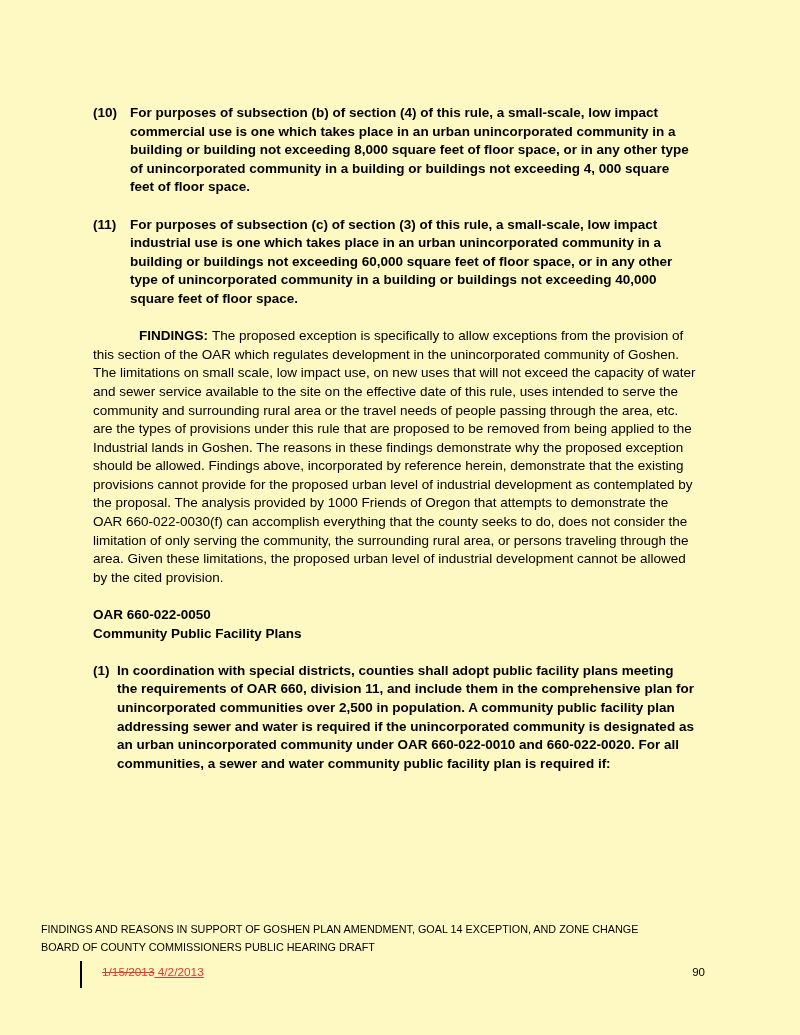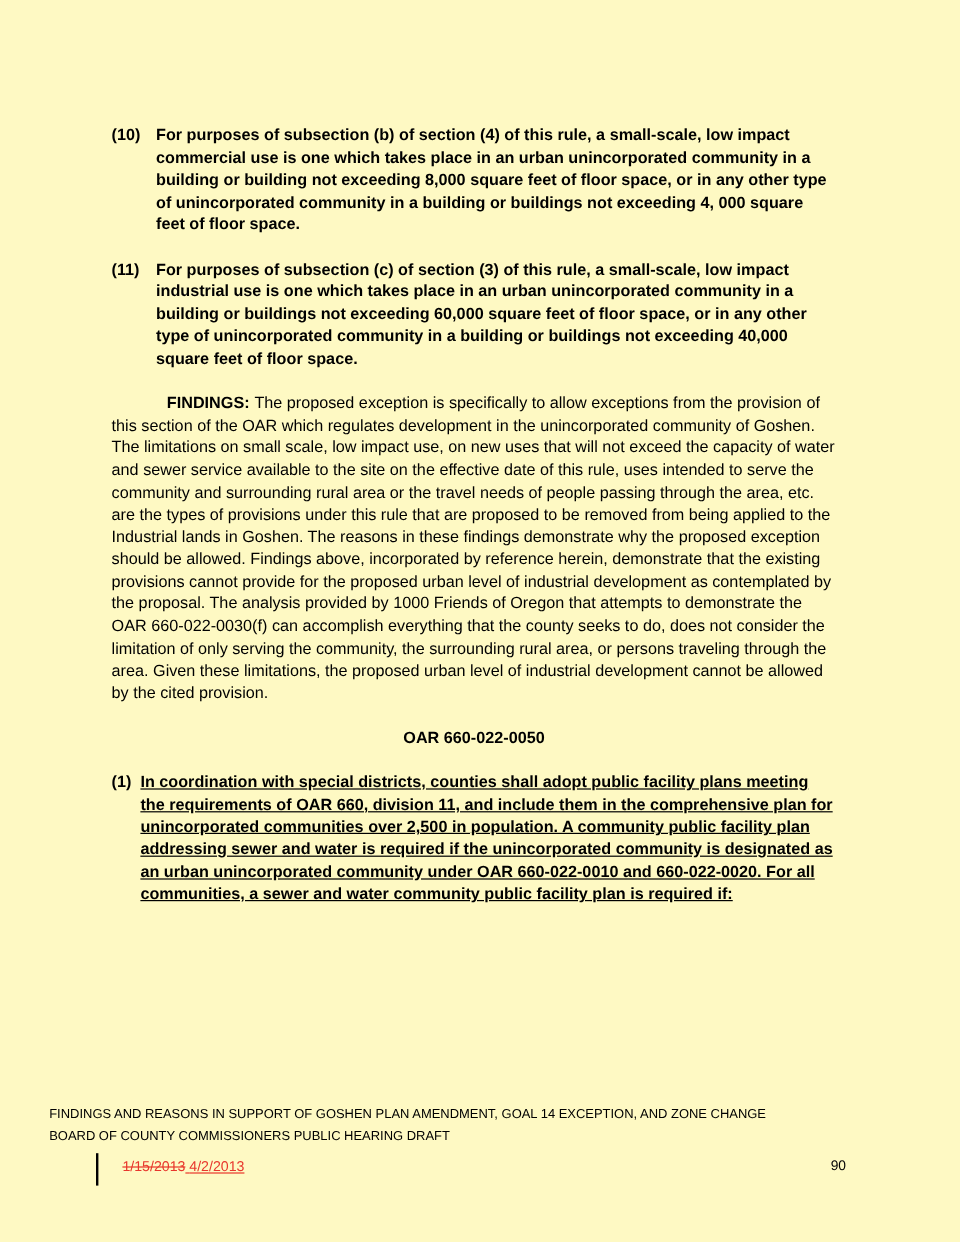"OAR 660-022-0050" .hl { text-align: center -> none }
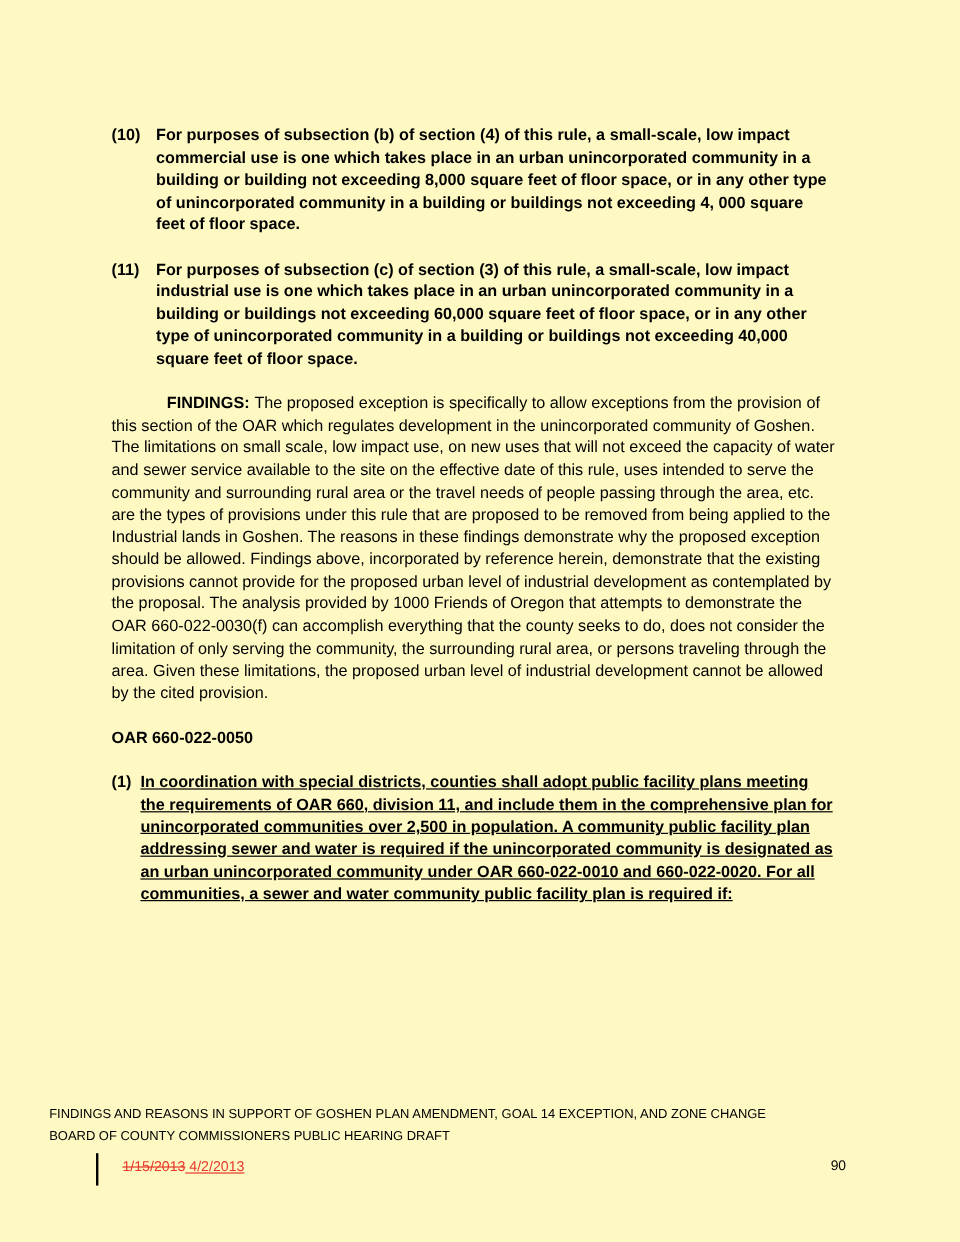"Community Public Facility Plans" span.hl { html: none -> <span>Community Public Facility Plans</span> }
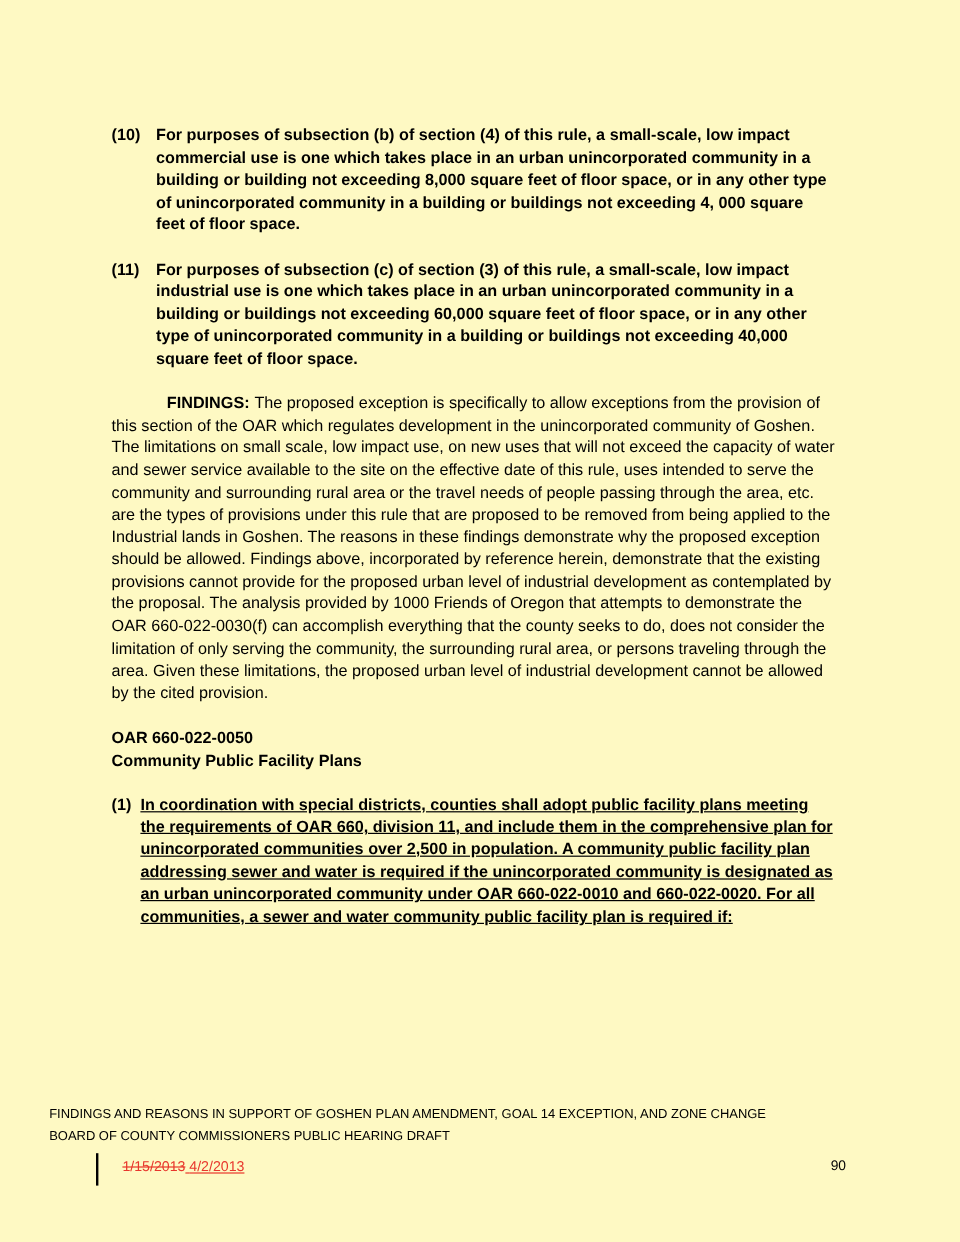"(1) In coordination with special" .hang24 { text-decoration: underline -> none }
